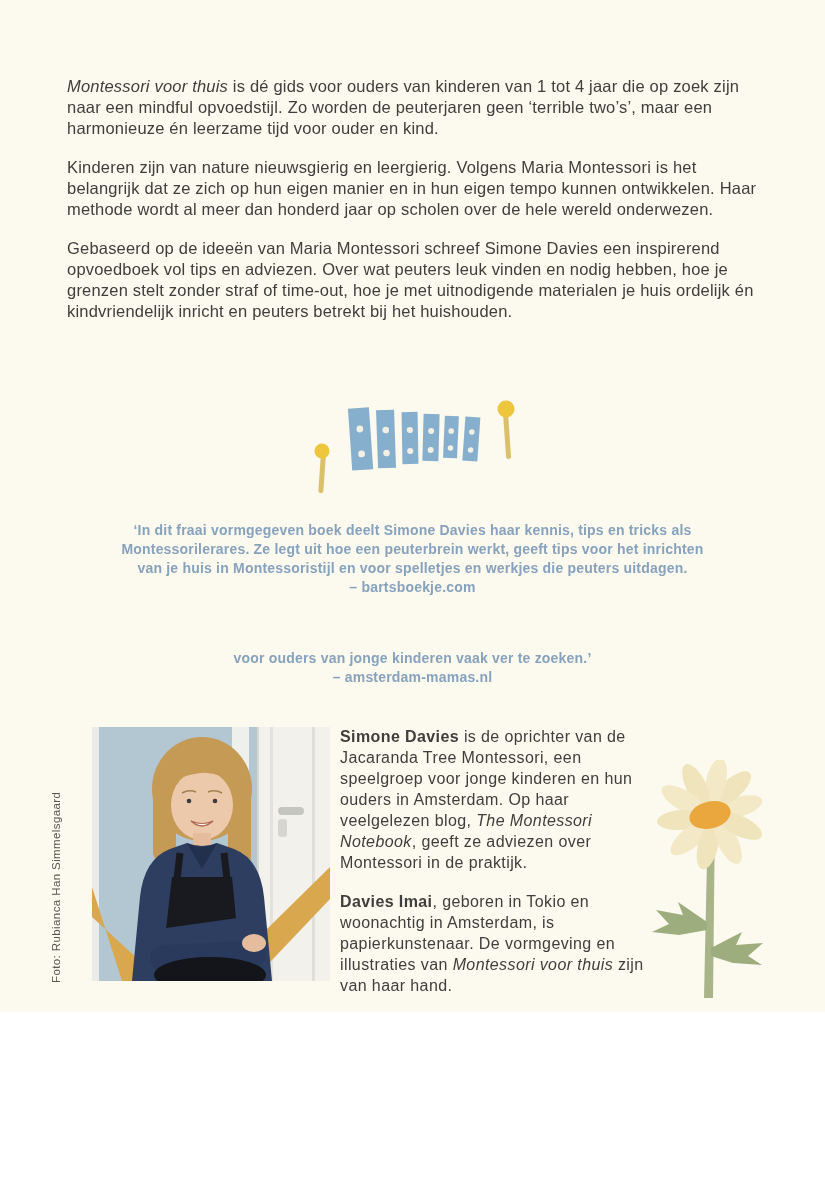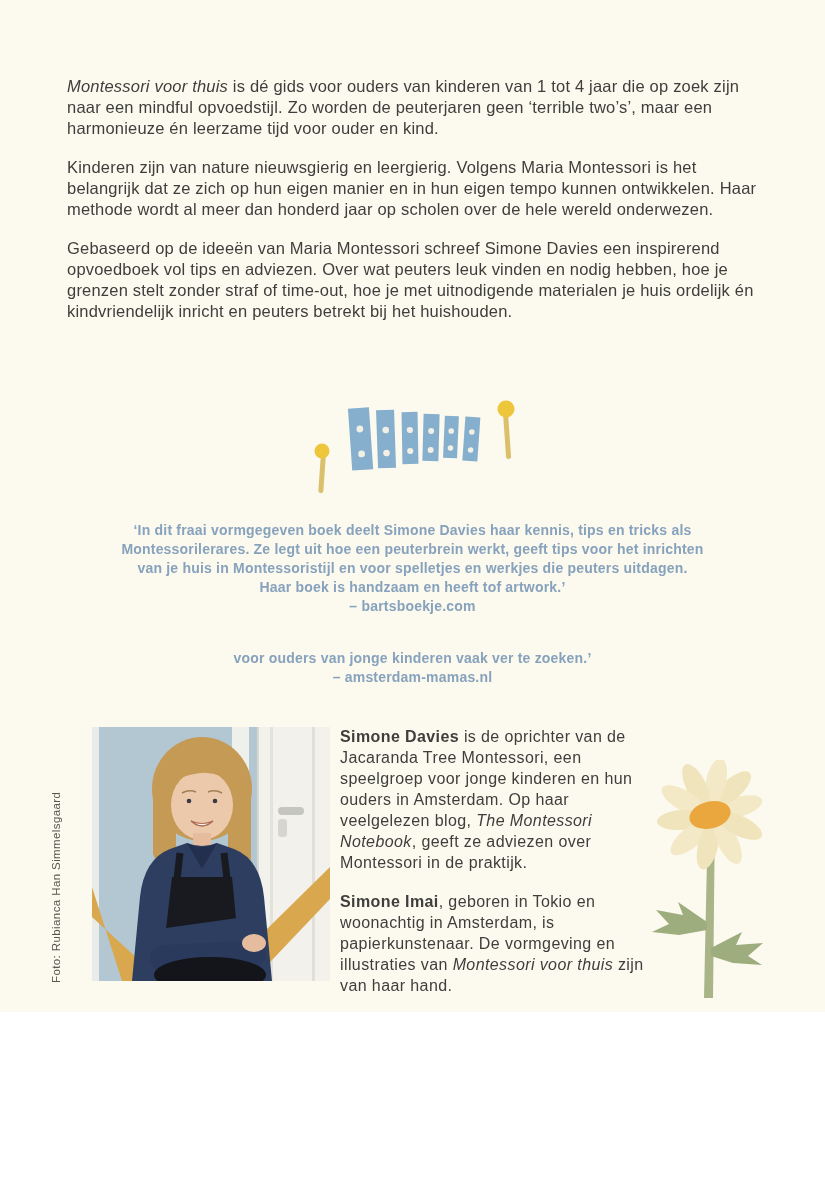"Haar boek is handzaam en" div.qline { html: <div>Haar boek is handzaam en heeft tof artwork.’</div> -> none }
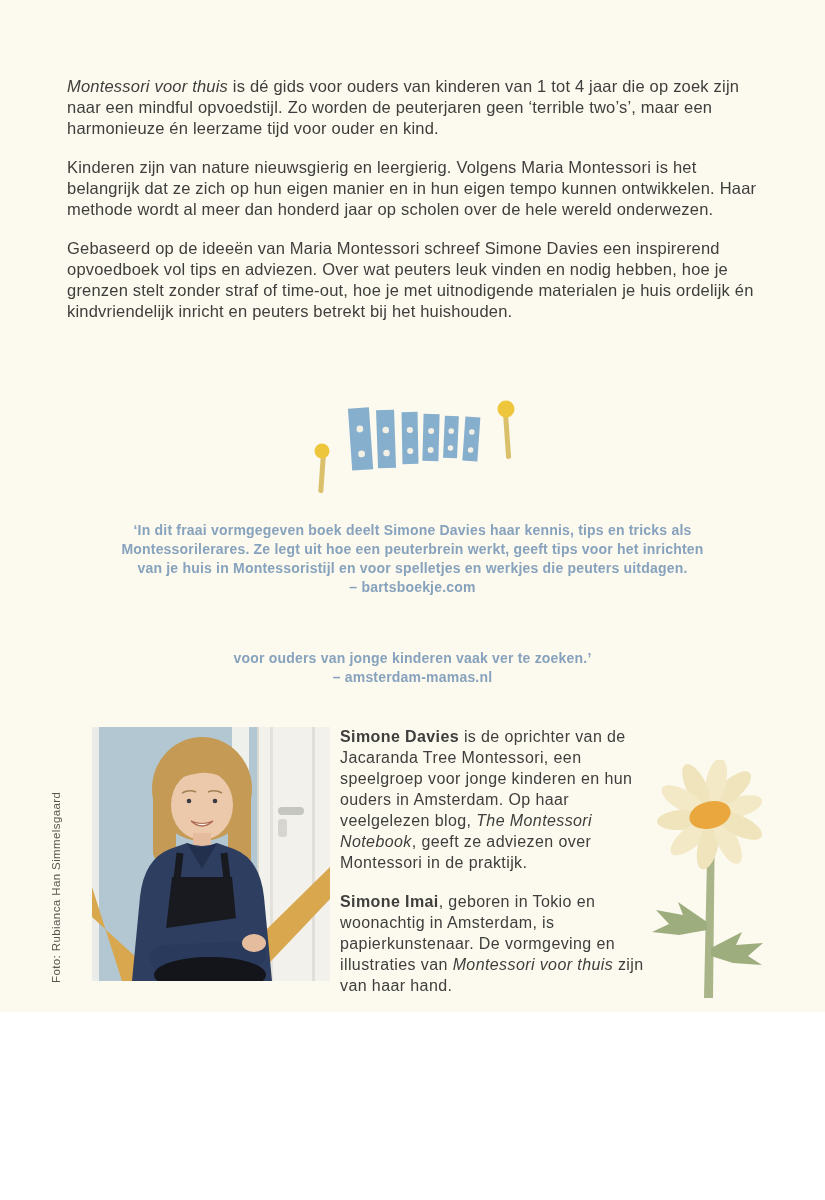"Simone Imai" b { text: Simone -> Davies }
